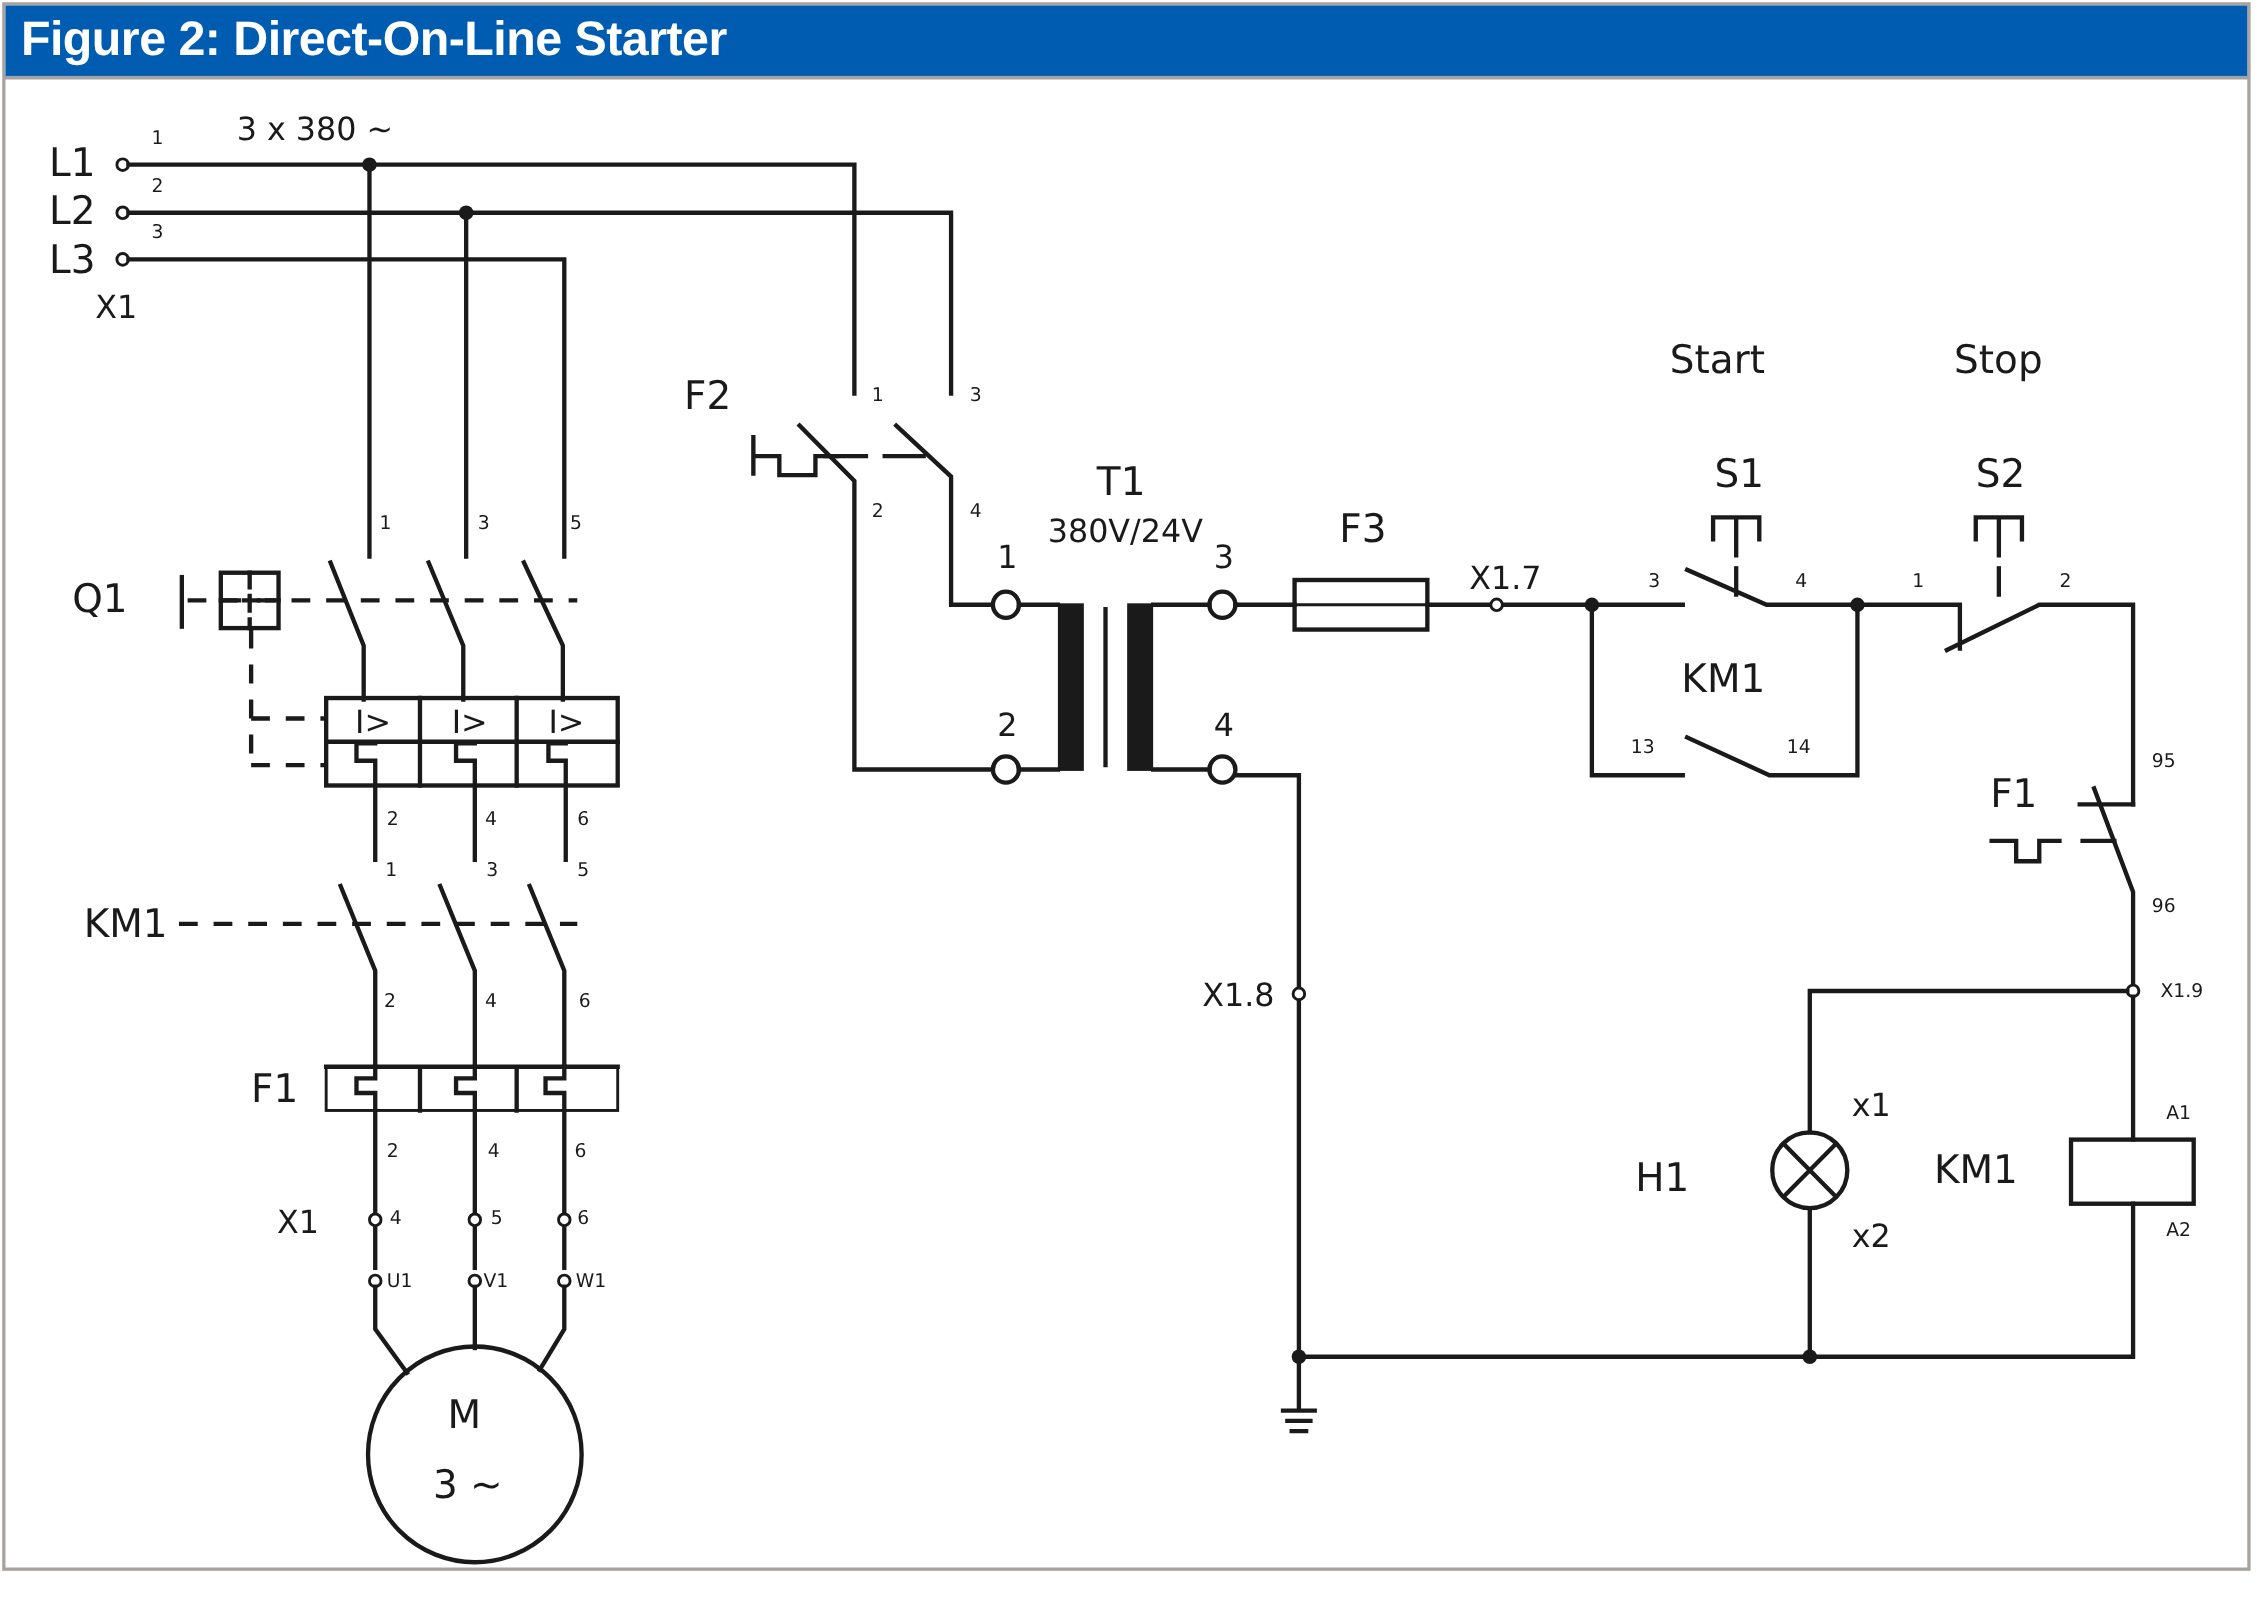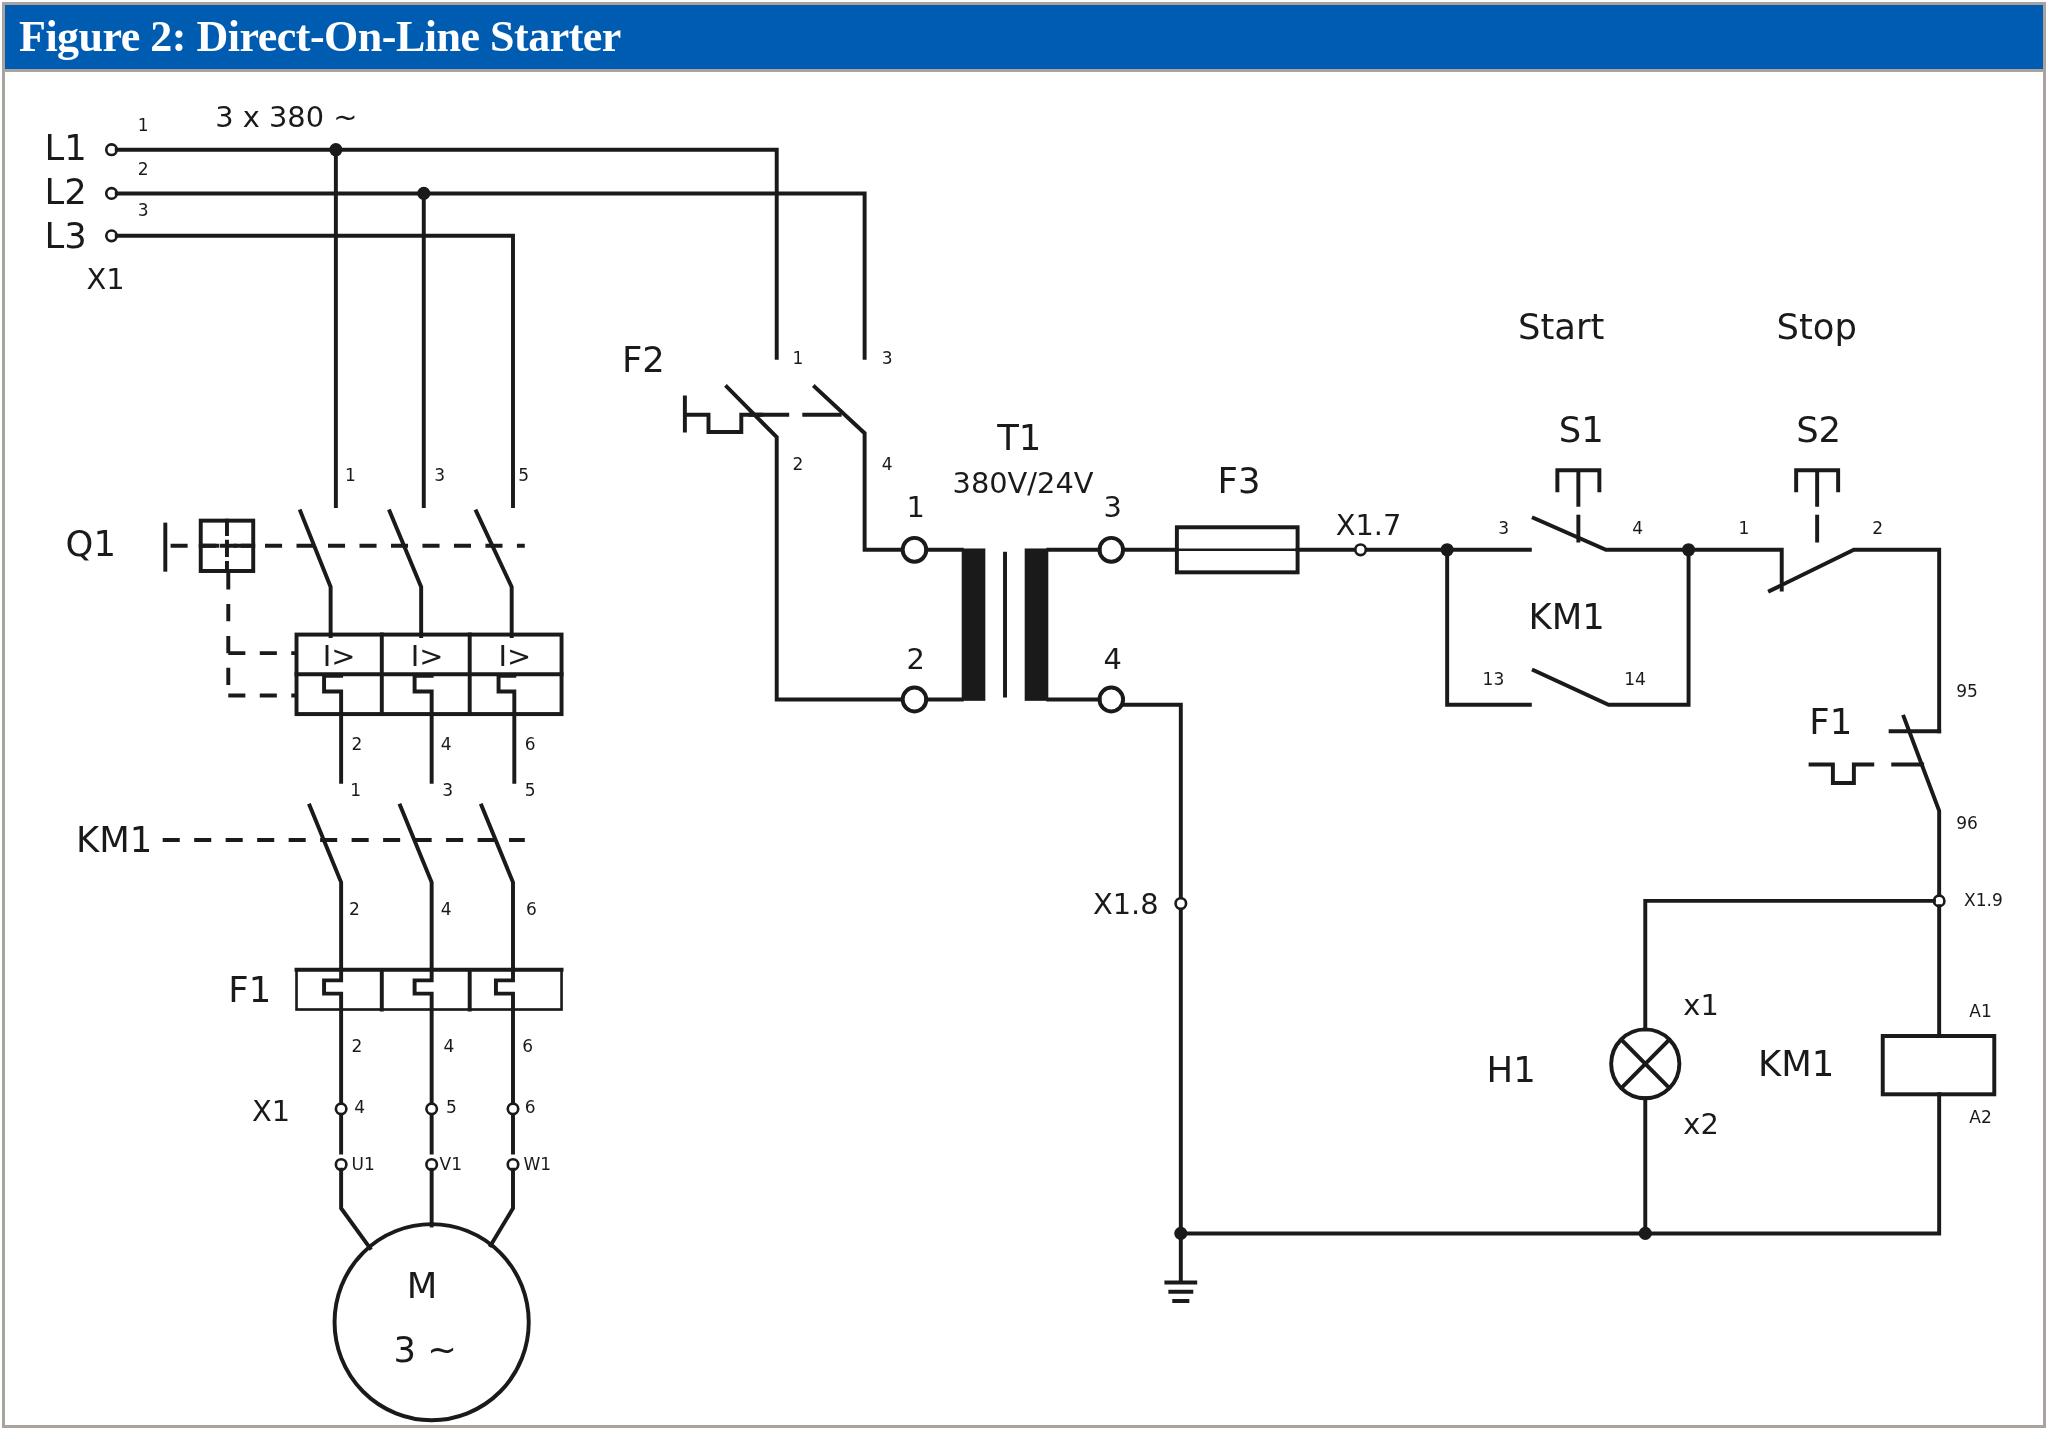"Figure 2: Direct-On-Line Starter" .header-title { font-family: Liberation Serif, serif -> Liberation Sans, sans-serif }
